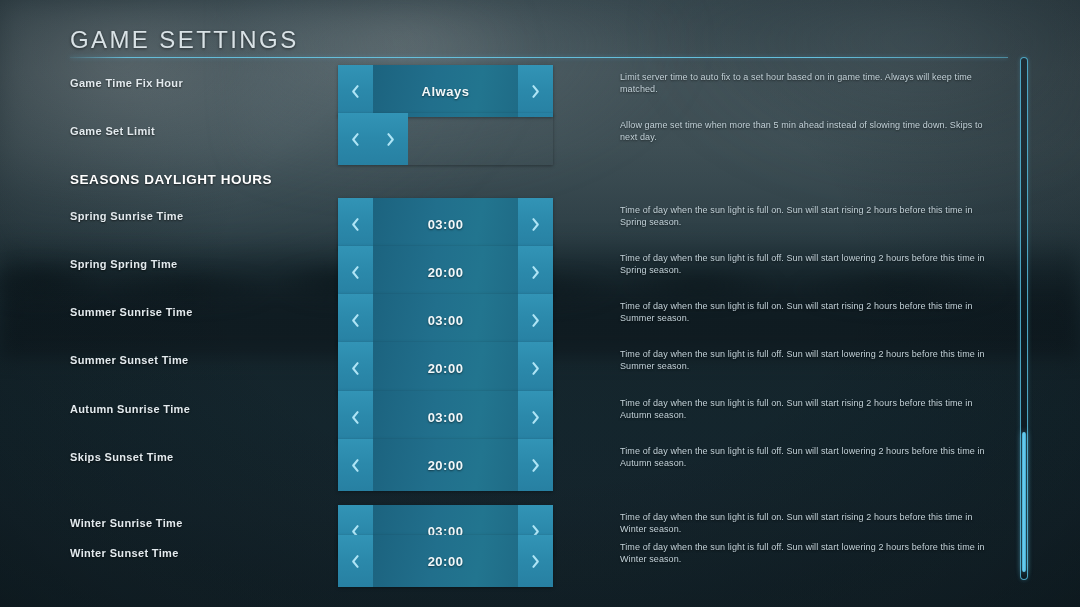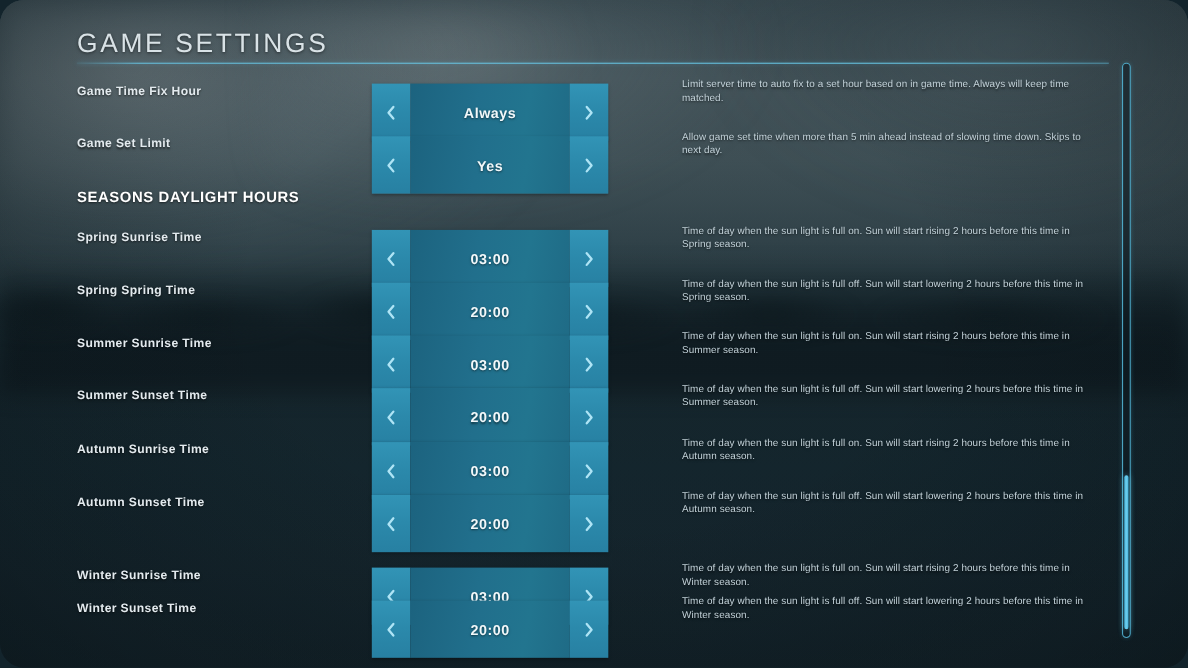"GAME SETTINGS" #screen { border-radius: 22px -> none }
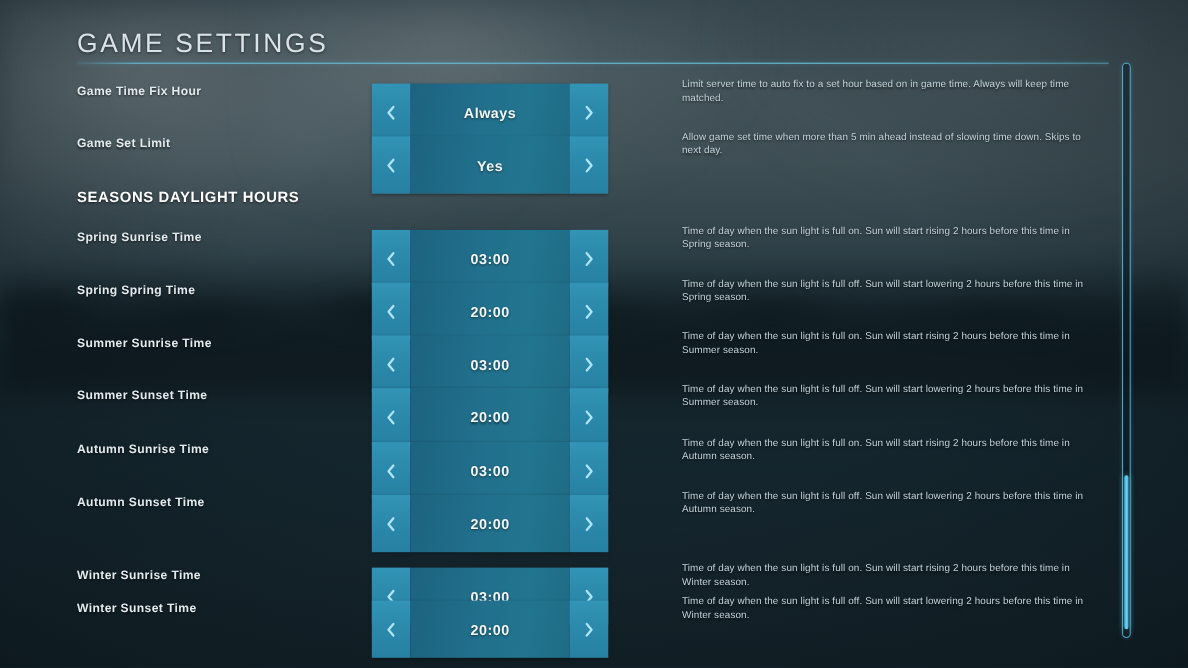"Always" .stepper { margin-top: 11px -> none }
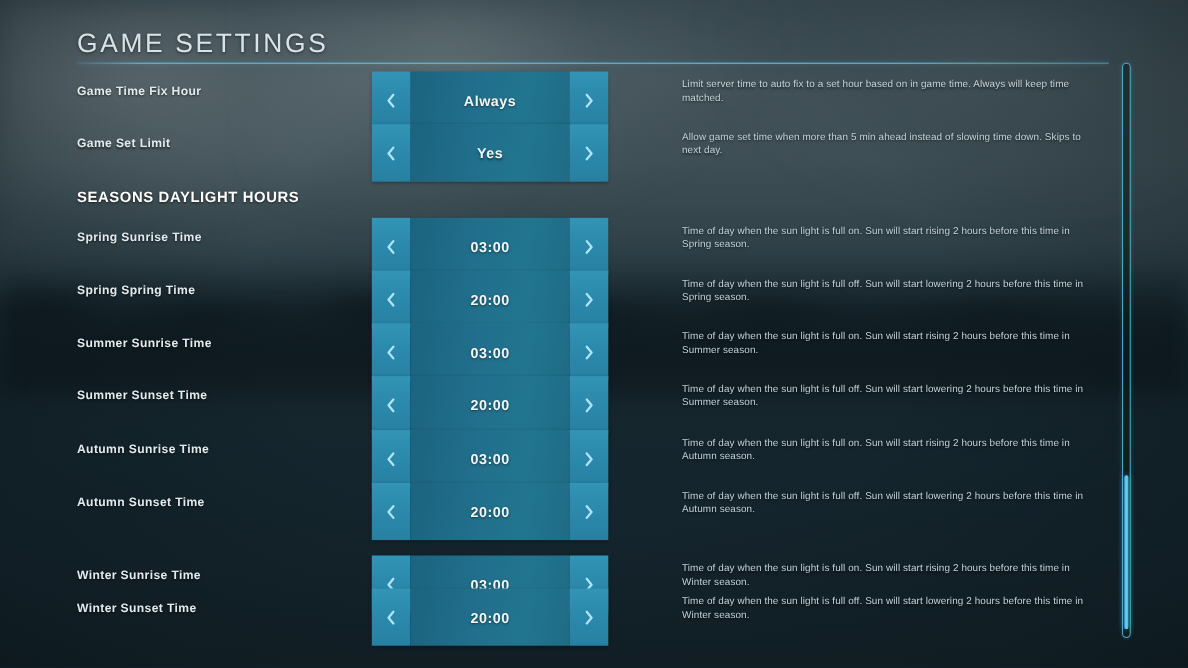"Yes" div.step-value { html: <div>Yes</div> -> none }
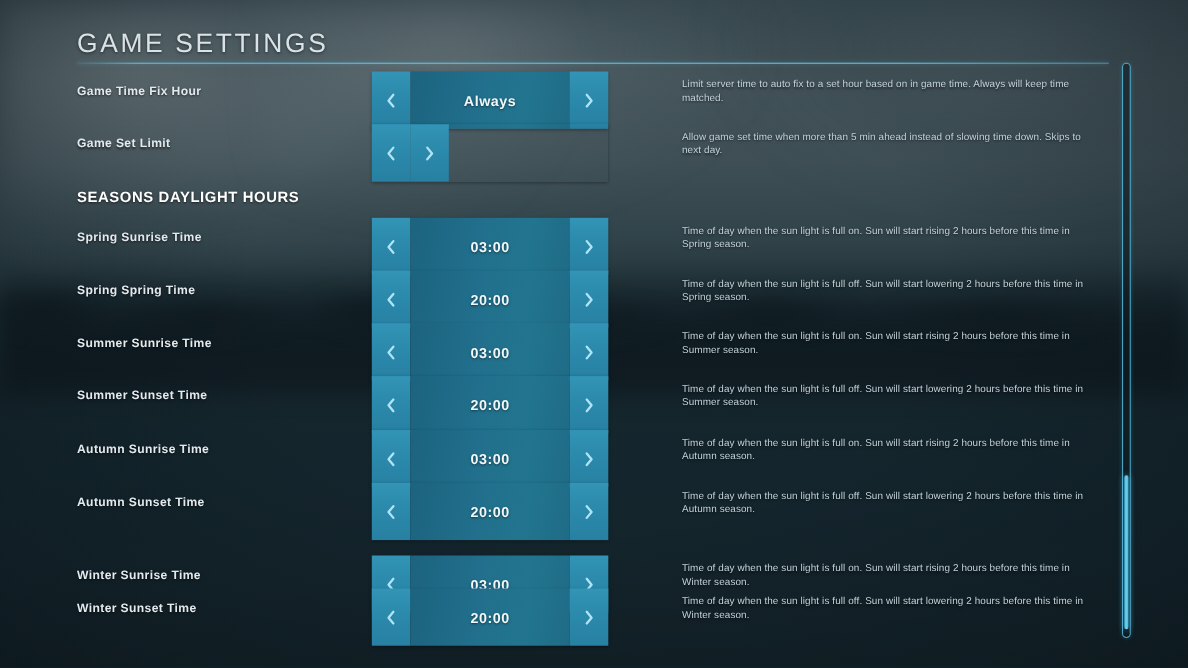"Autumn Sunset Time" div.row-label { text: Autumn -> Skips }
